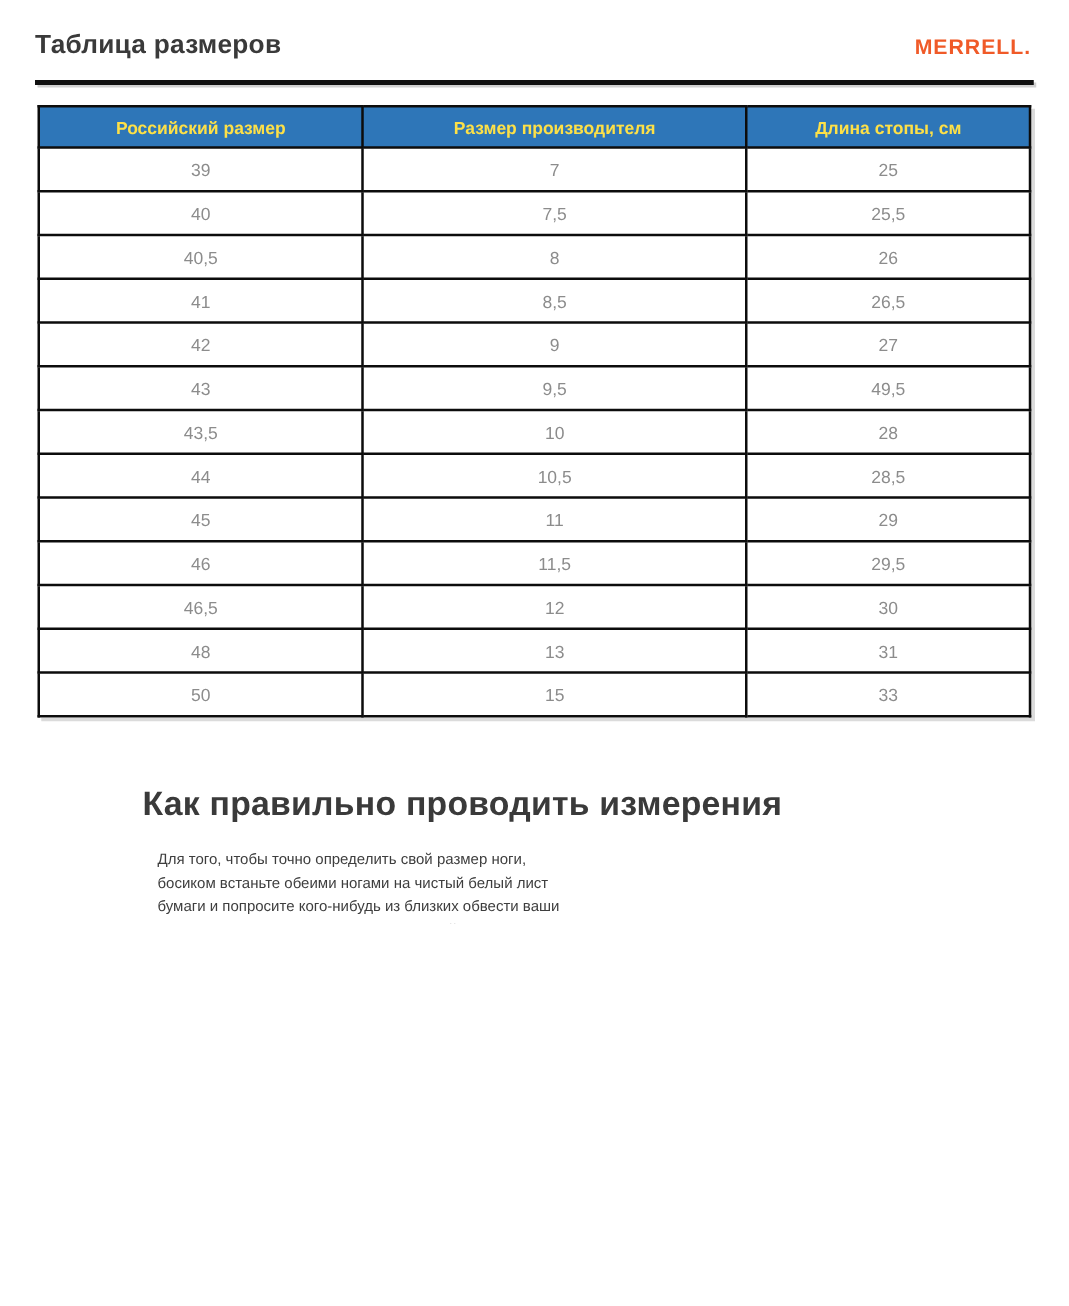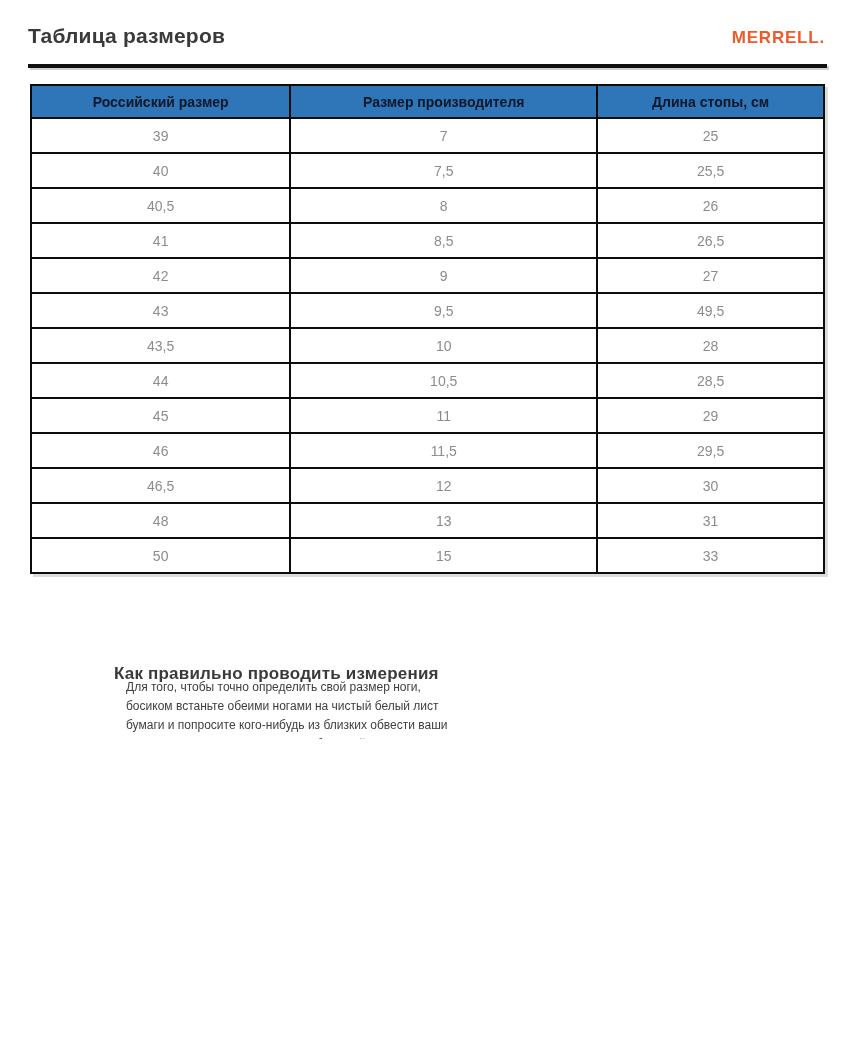"Российский размер" .size-table th { color: #0f172a -> #fde047 }
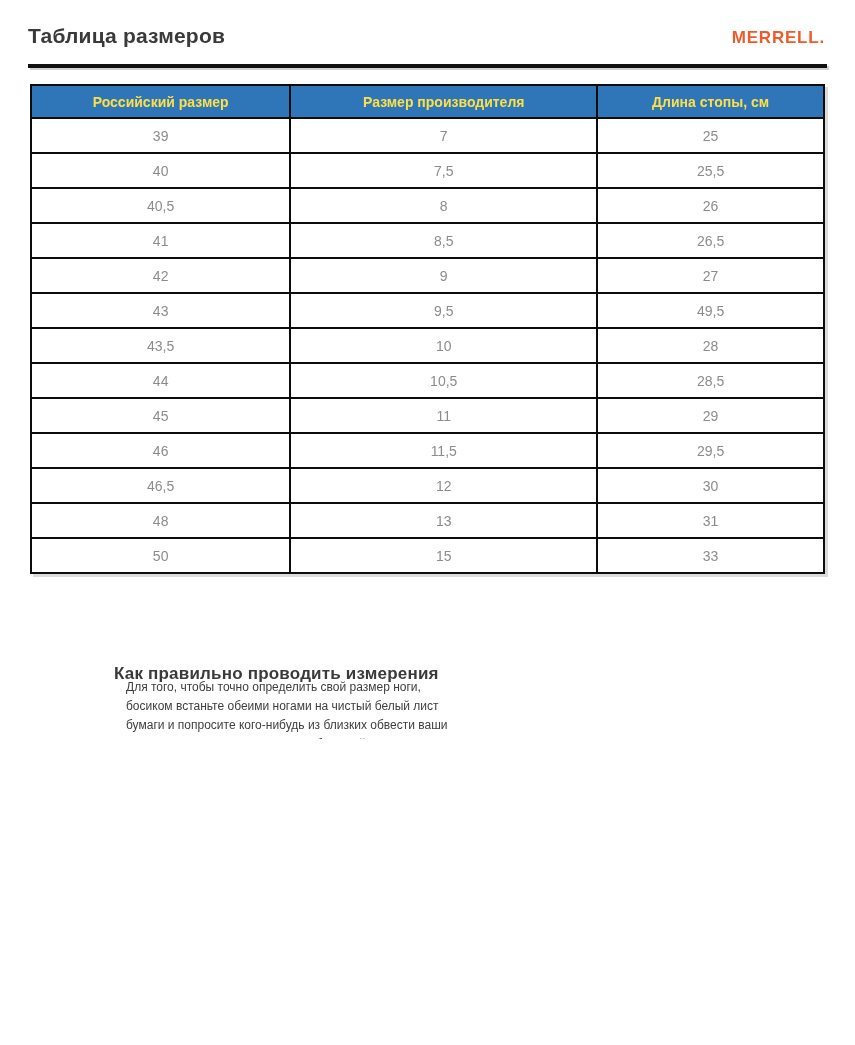"Как правильно проводить измерения" .section-heading { font-size: 17px -> 27px; top: 664px -> 628px }
